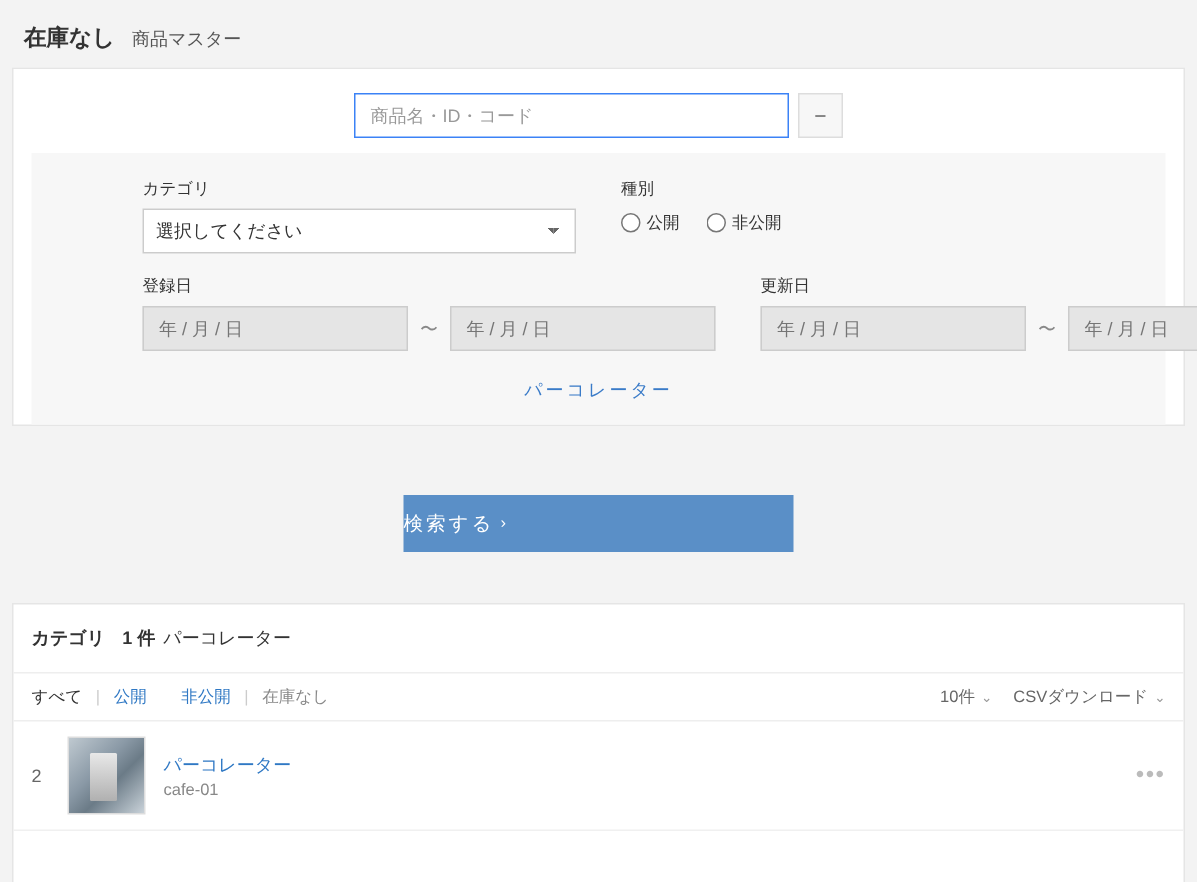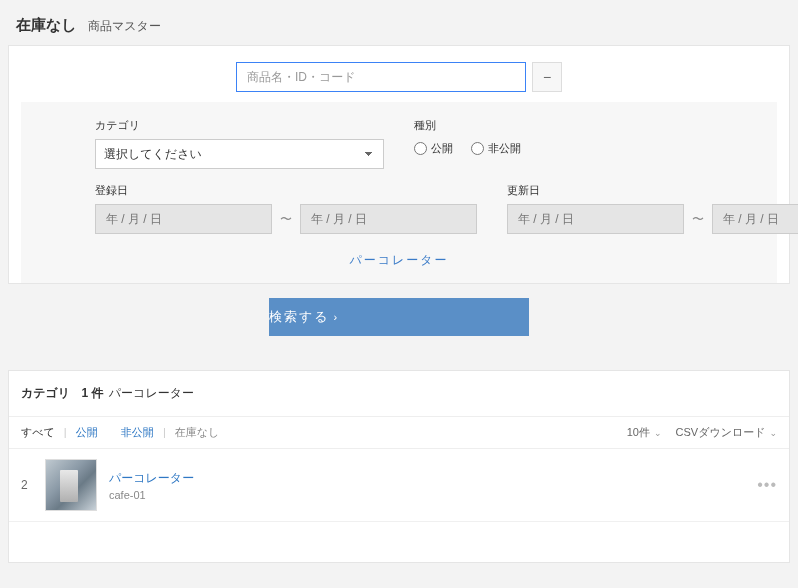"検索する" .search-btn { margin-top: none -> 32px }
